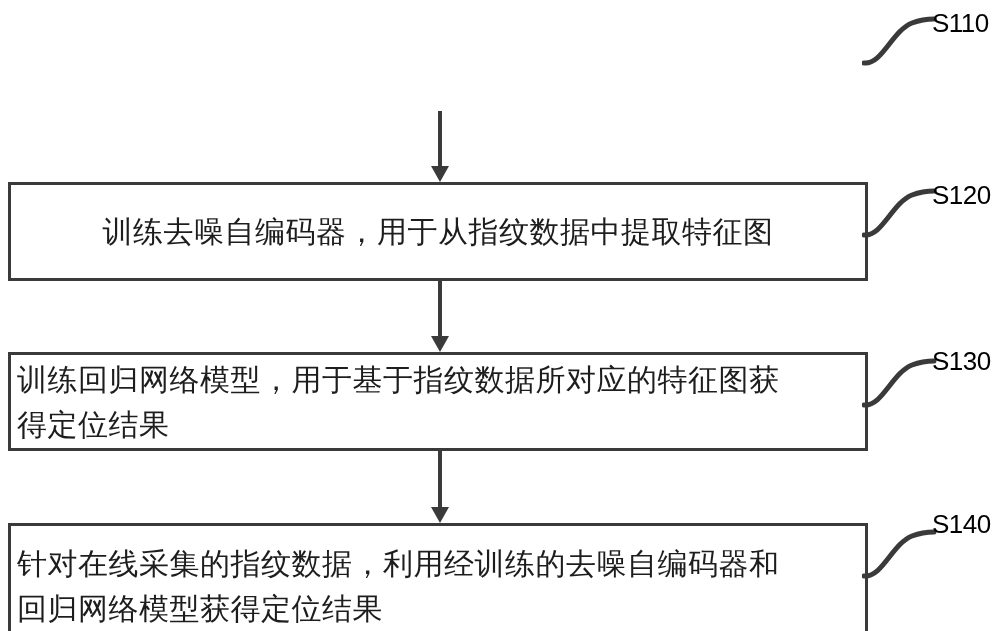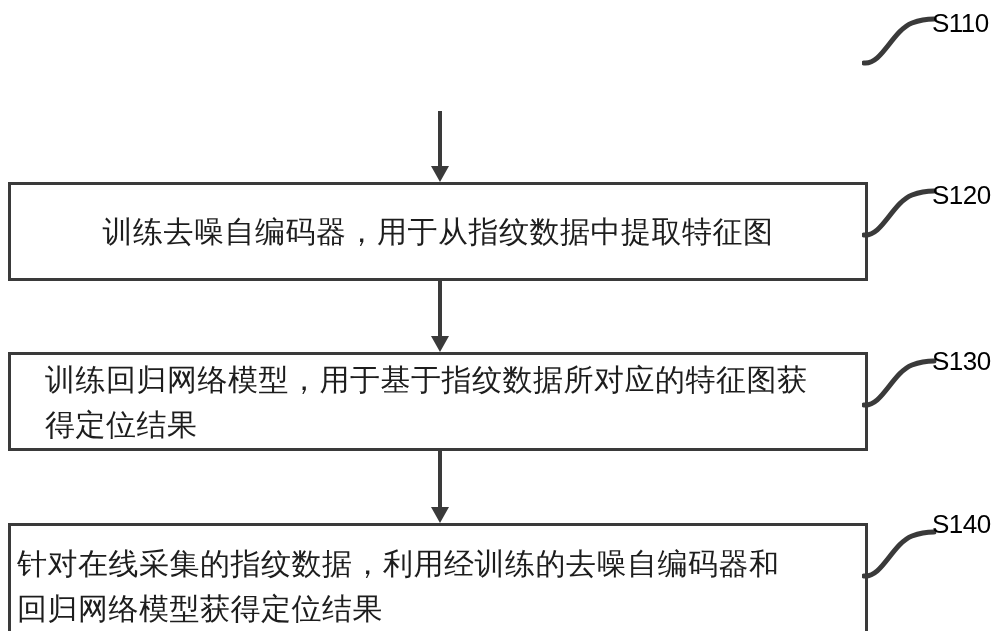"训练回归网络模型，用于基于指纹数据所对应的特征图获" .step-box.box-3 { padding-left: 28px -> none }
